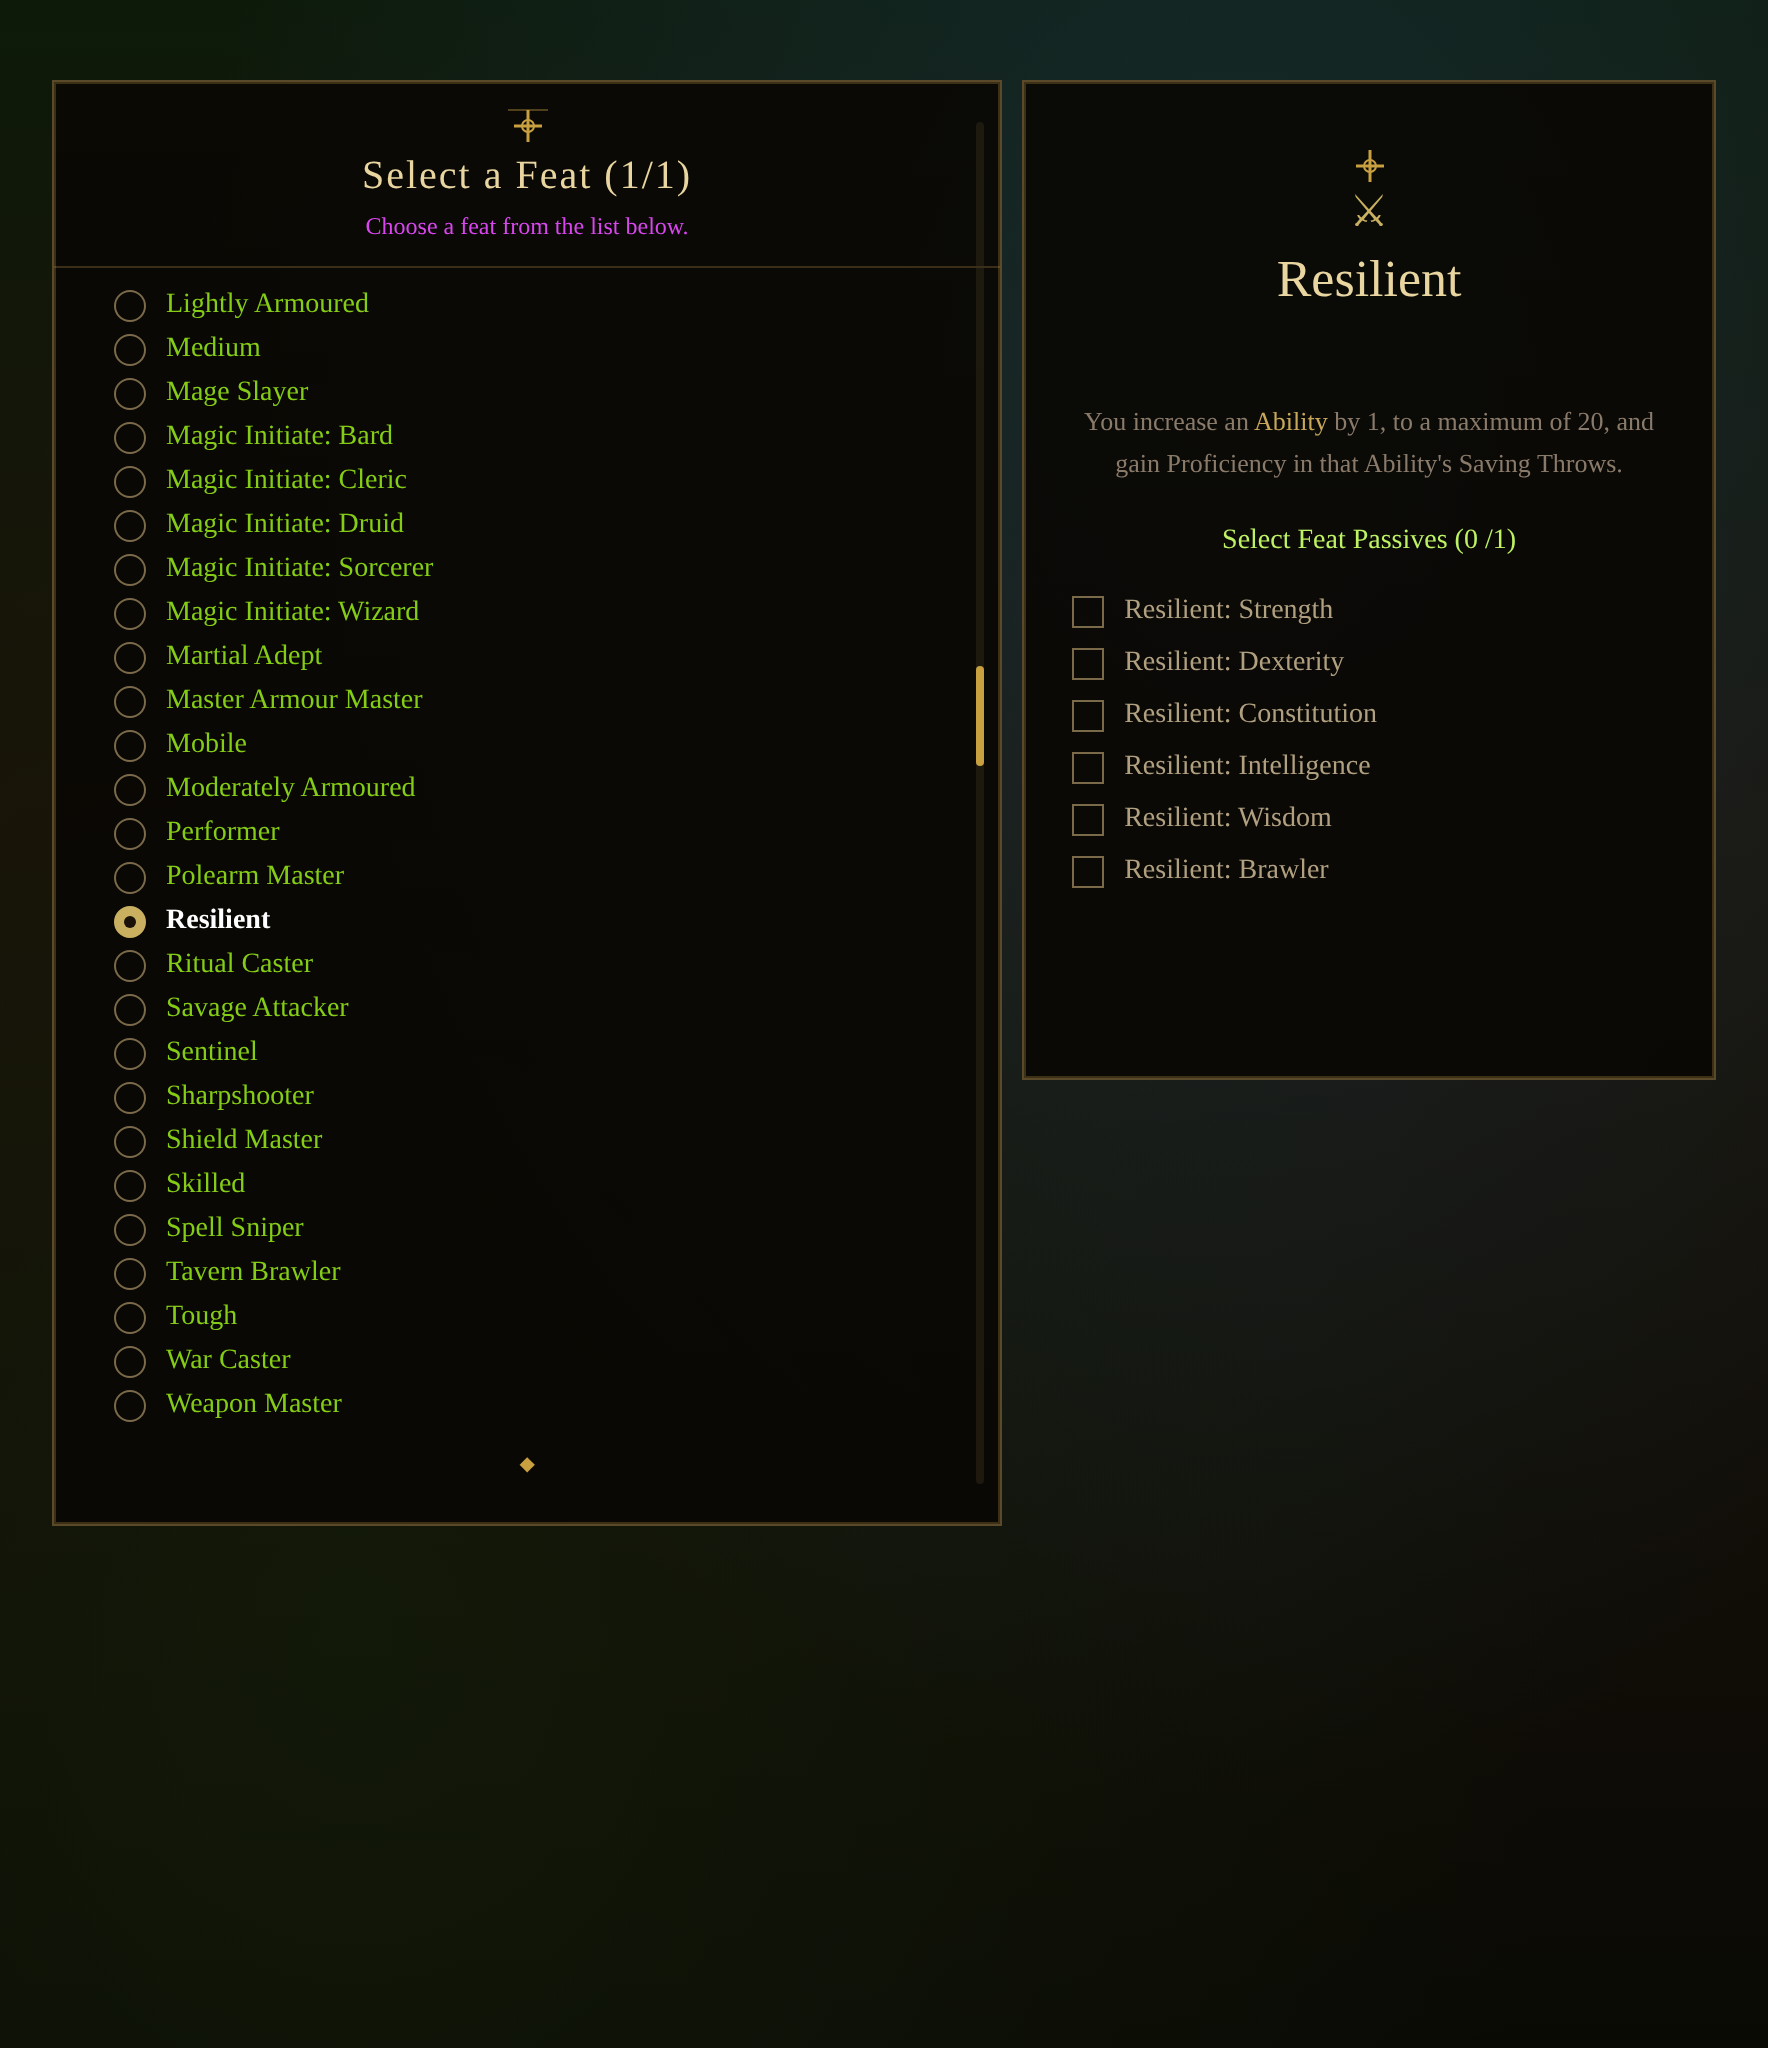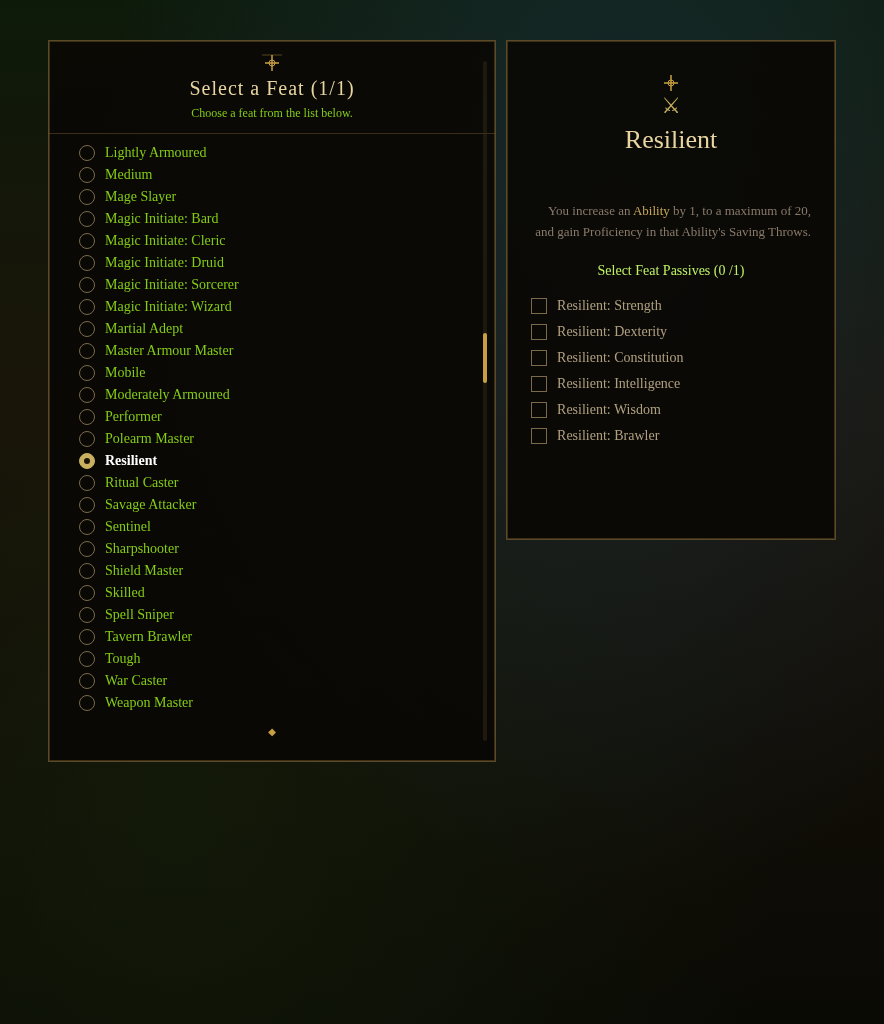"Select a Feat (1/1)" .main-container { padding: 40px 48px -> 40px 26px }
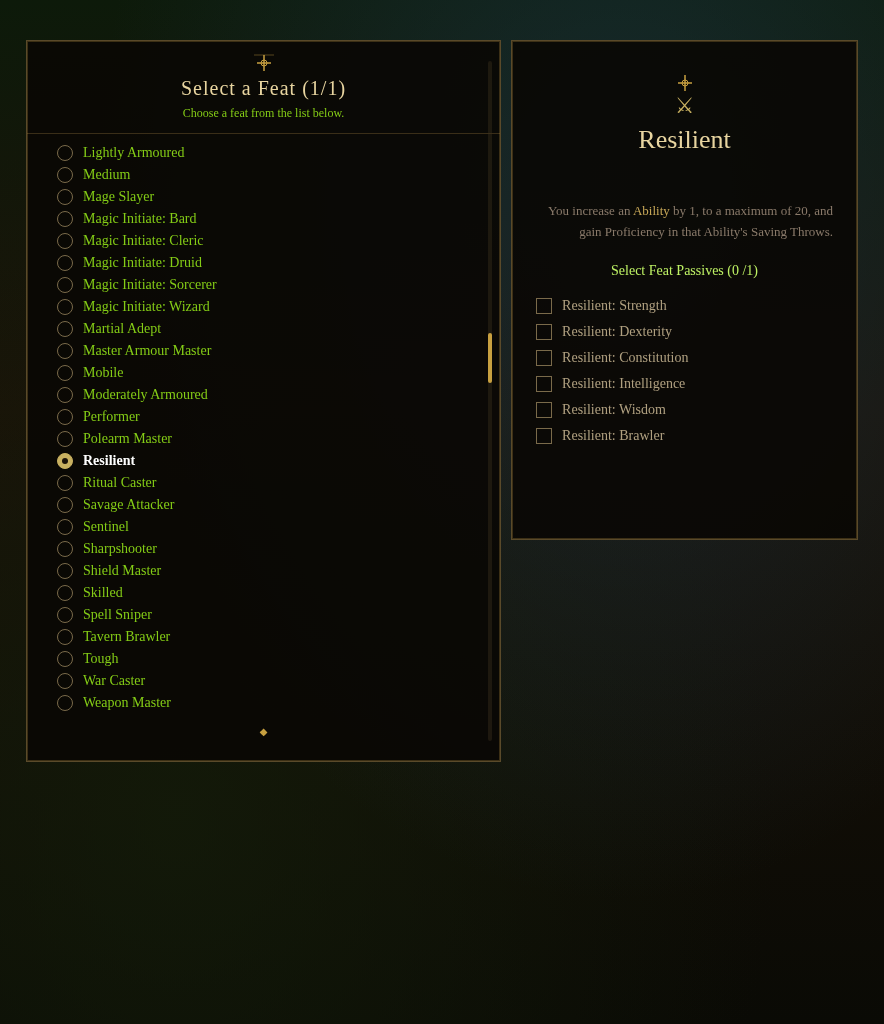"Choose a feat from the" .panel-subtitle { color: #84cc16 -> #d946ef }
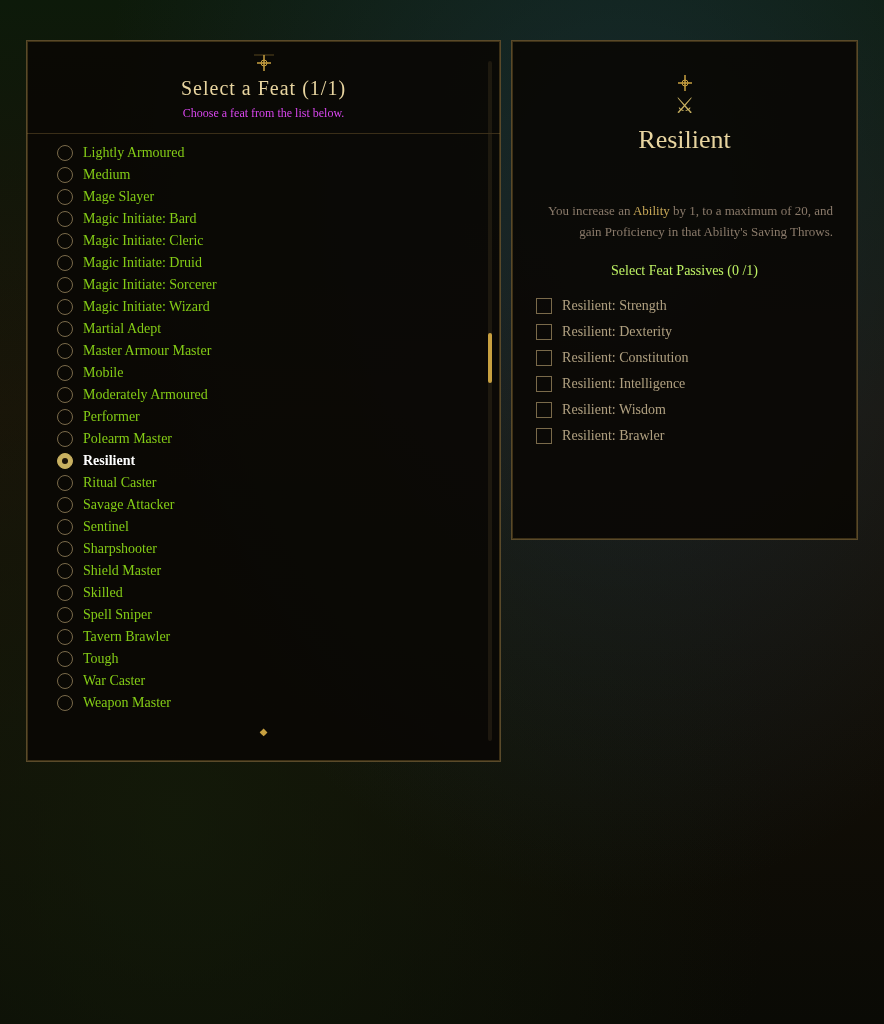"You increase an Ability by" .feat-description { text-align: right -> center }
